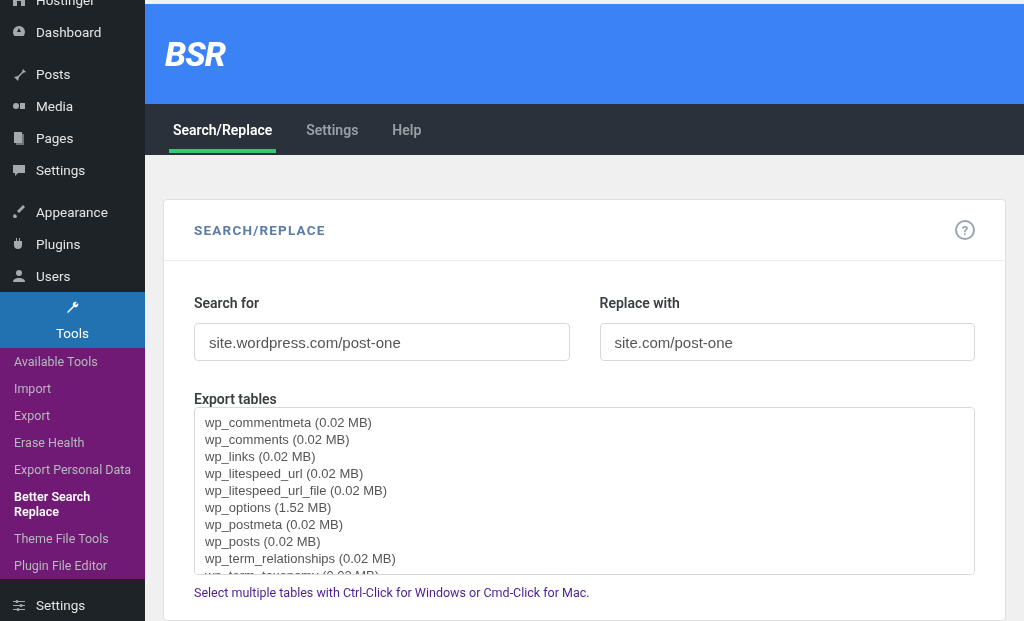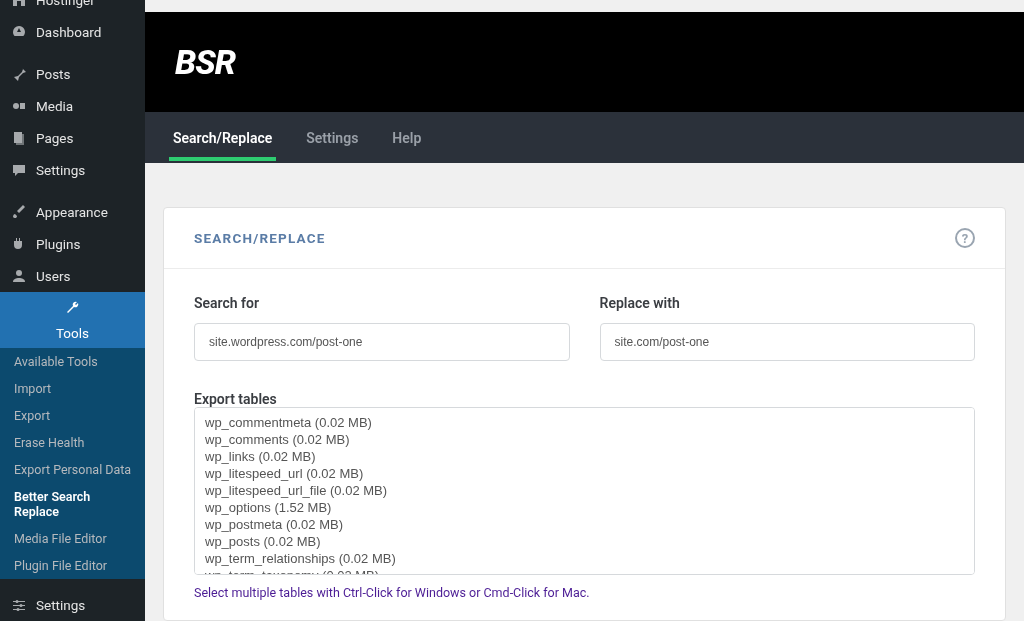"BSR" .banner { background: #000000 -> #3b82f6; padding-left: 30px -> 20px }
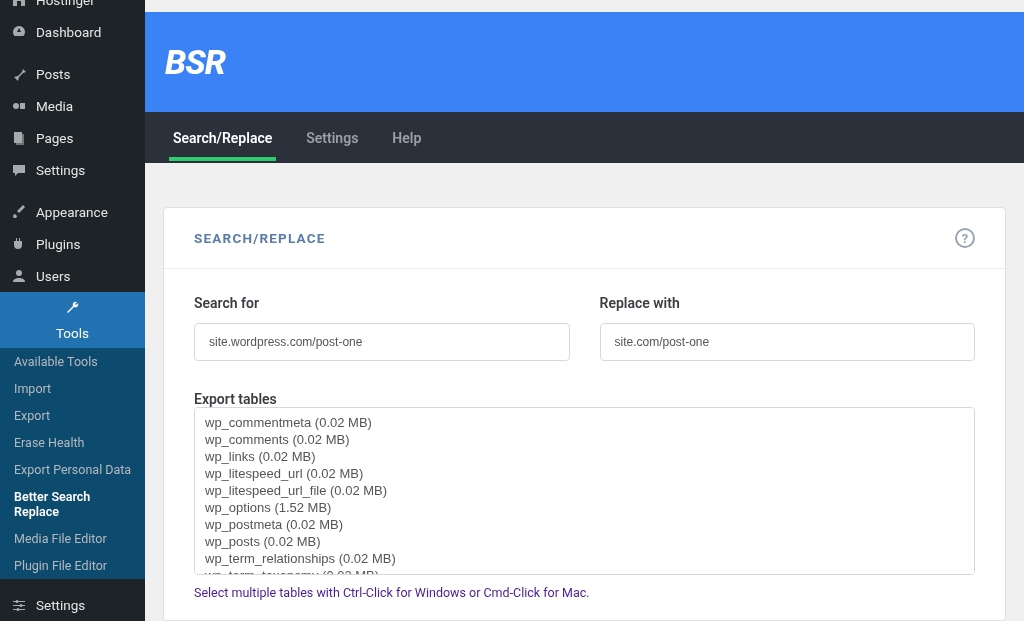"Search for" .col { margin-top: none -> 8px }
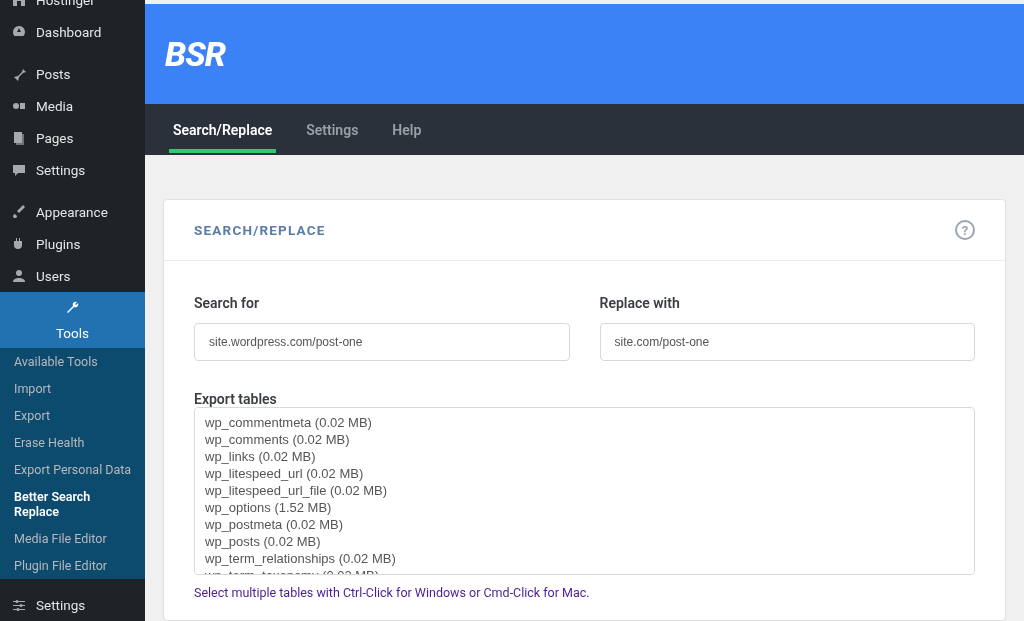"site.wordpress.com/post-one" .text-input { font-size: 12px -> 15px }
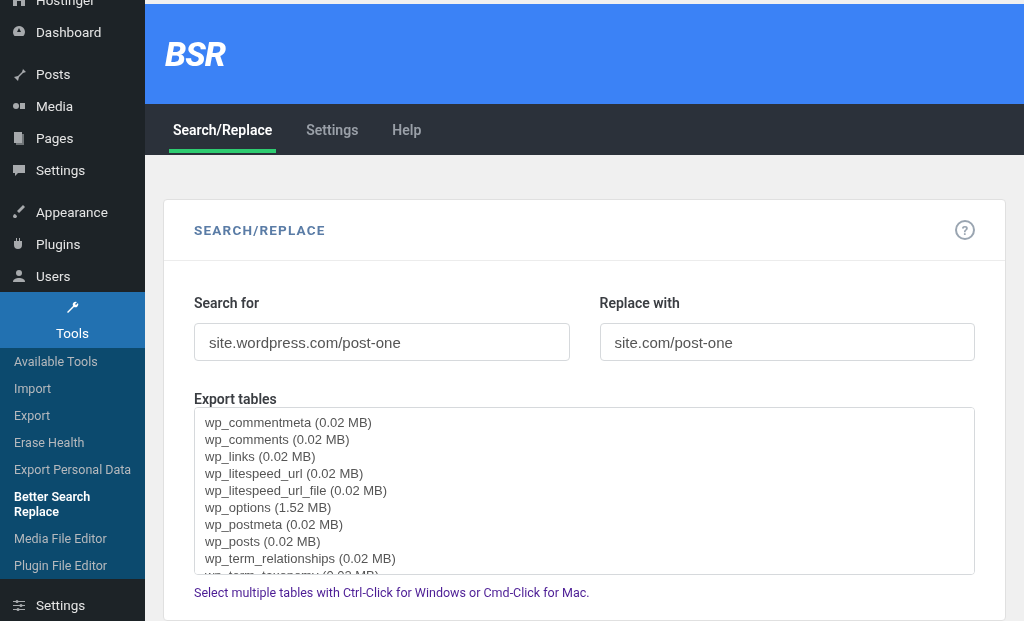"Available Tools" .sub-item { background: #0c4a6e -> #701a75 }
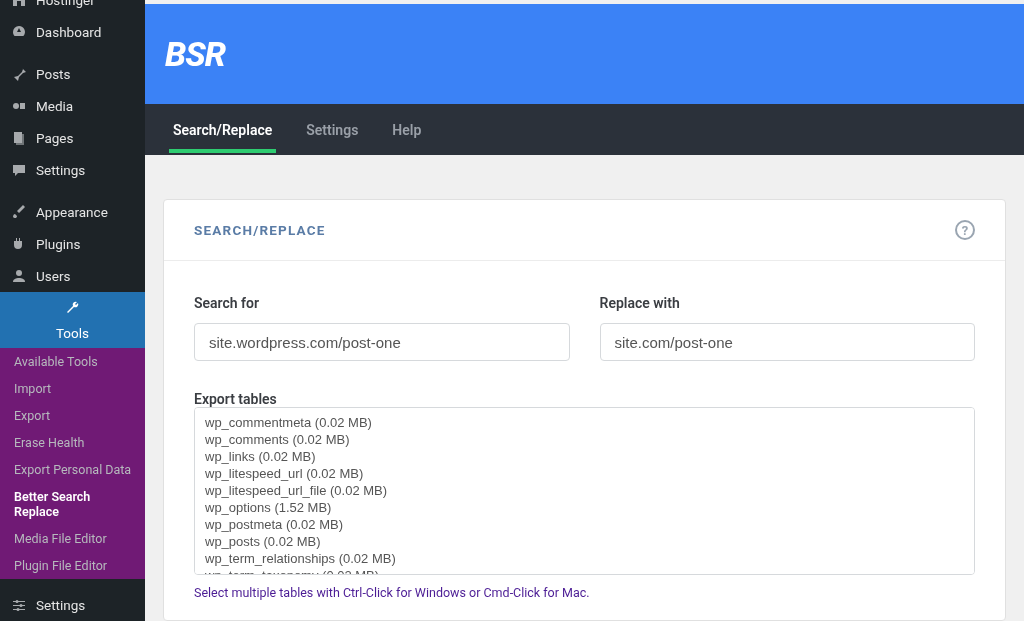"Media File Editor" div.sub-item { text: Media File Editor -> Theme File Tools }
